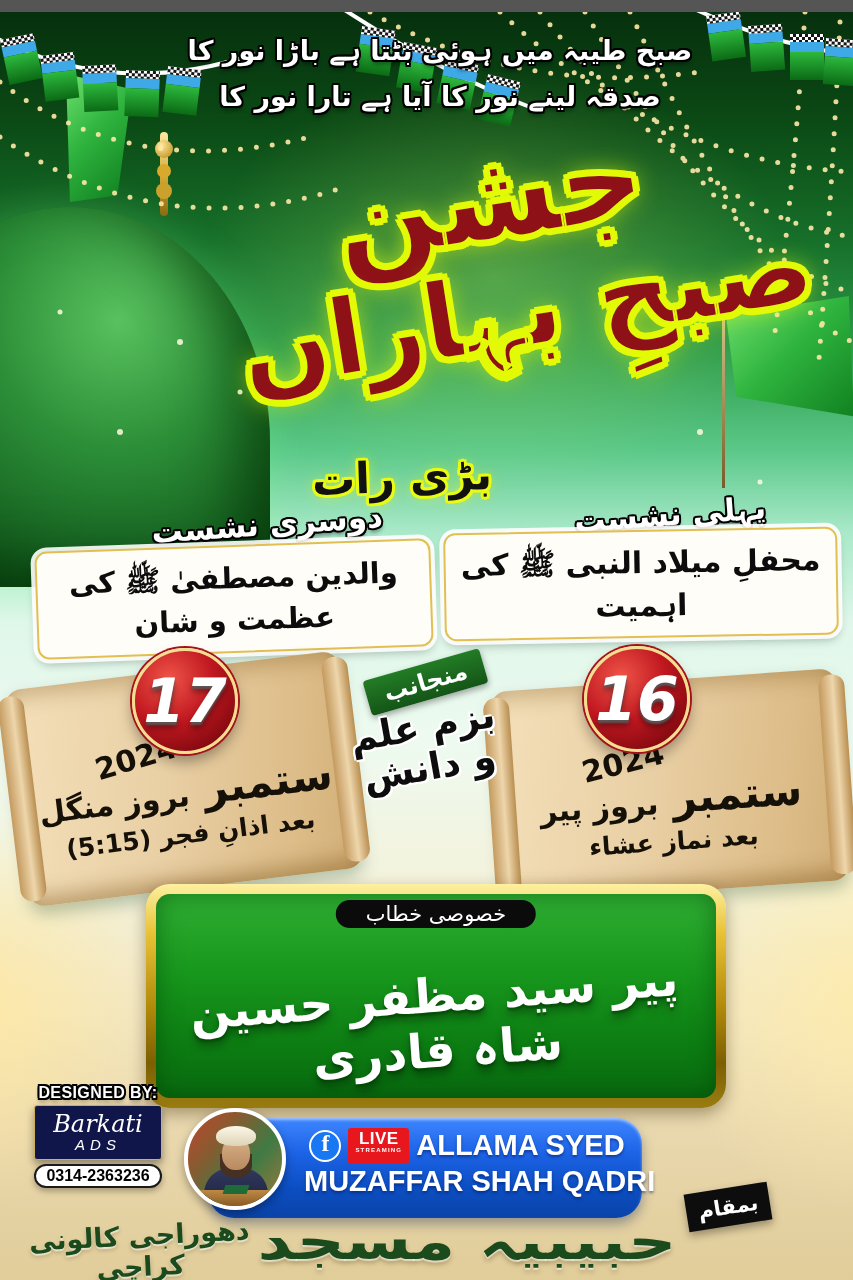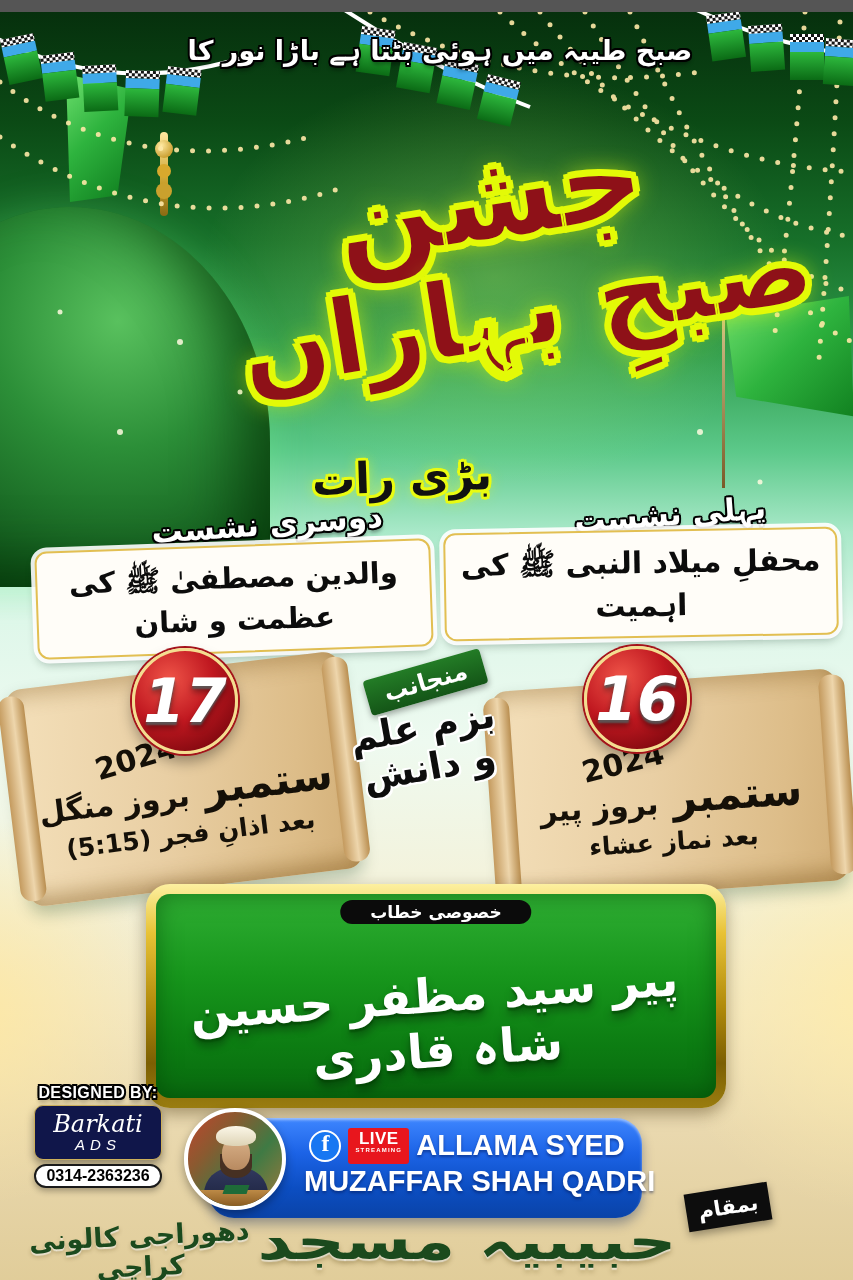"صدقہ لینے نور کا آیا" div.ow { html: none -> <div>صدقہ لینے نور کا آیا ہے تارا نور کا</div> }
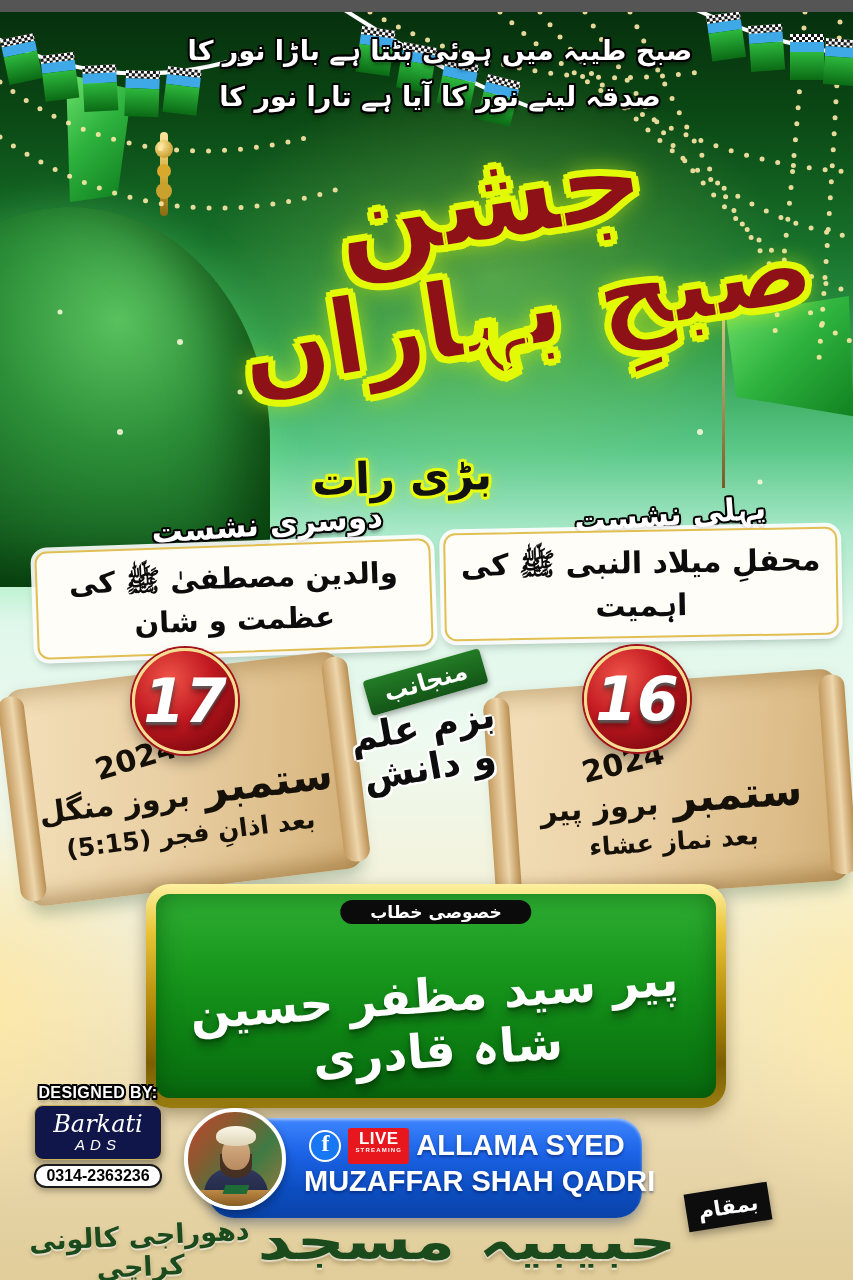"خصوصی خطاب" .khitab { font-size: 17px -> 21px; font-weight: bold -> normal }
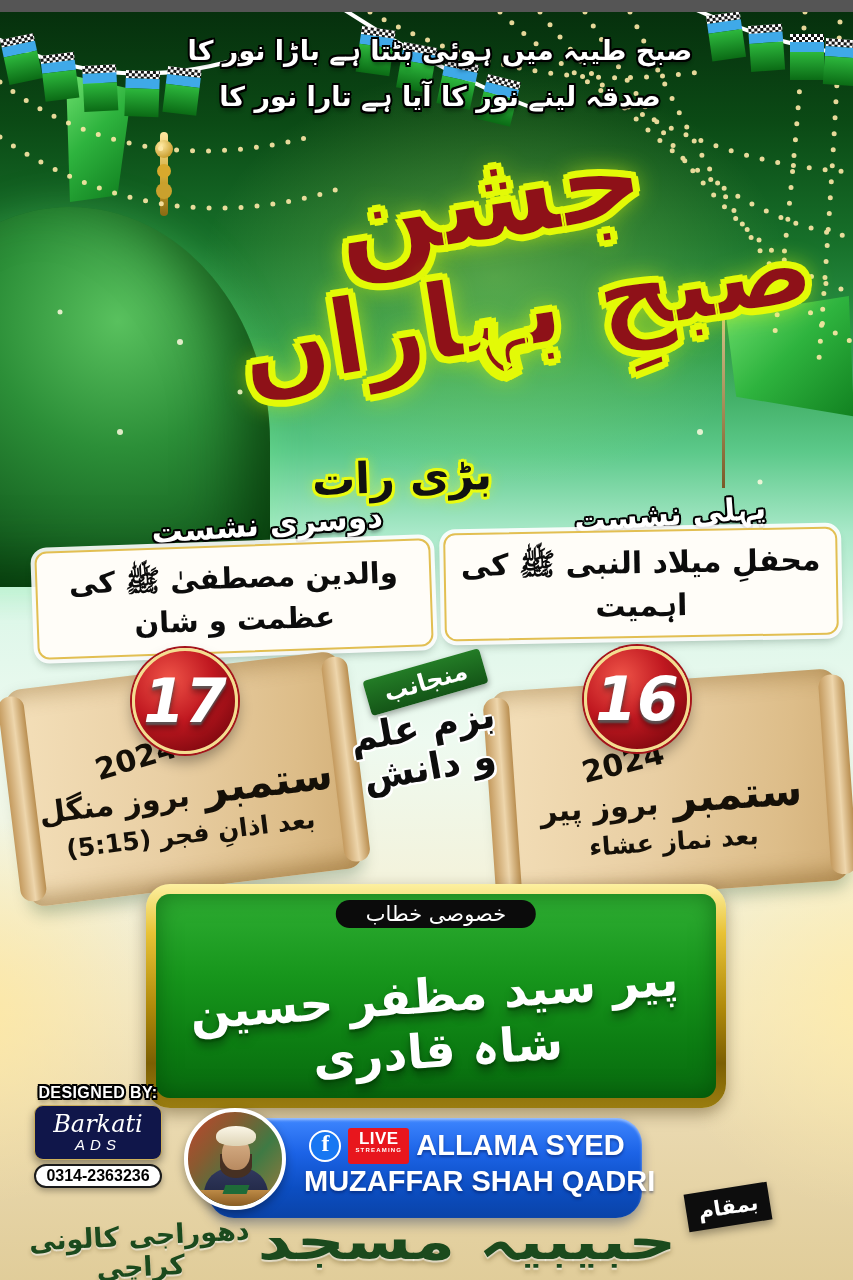"Barkati" .navybox { border-radius: 9px -> 3px }
